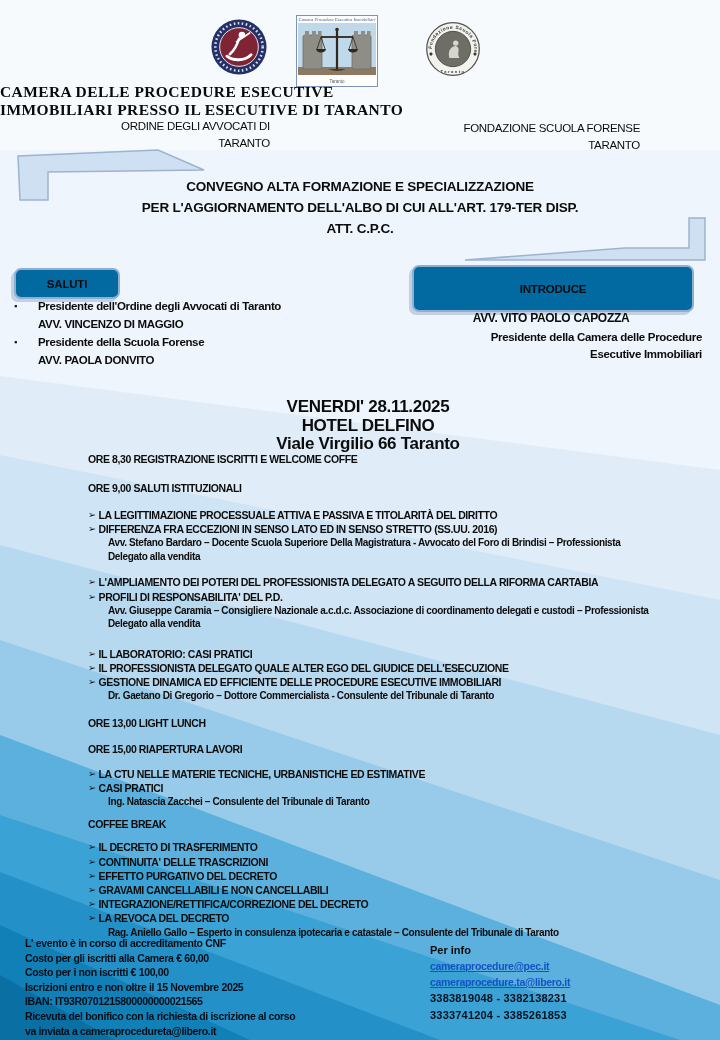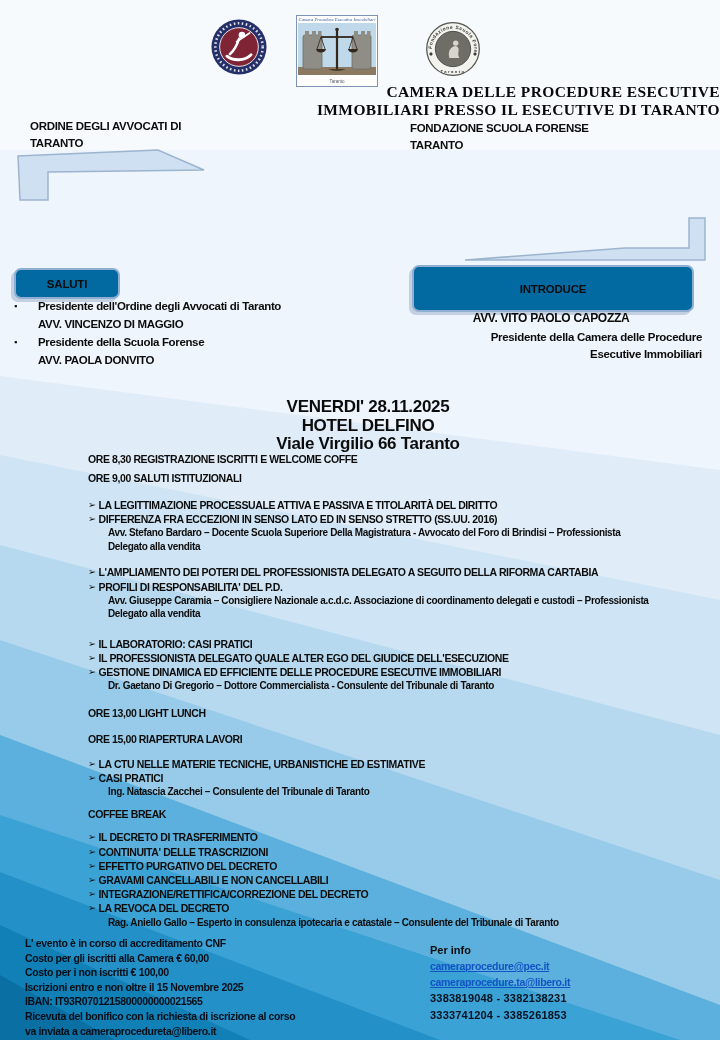"CAMERA DELLE PROCEDURE ESECUTIVE" .main-title { text-align: right -> left }
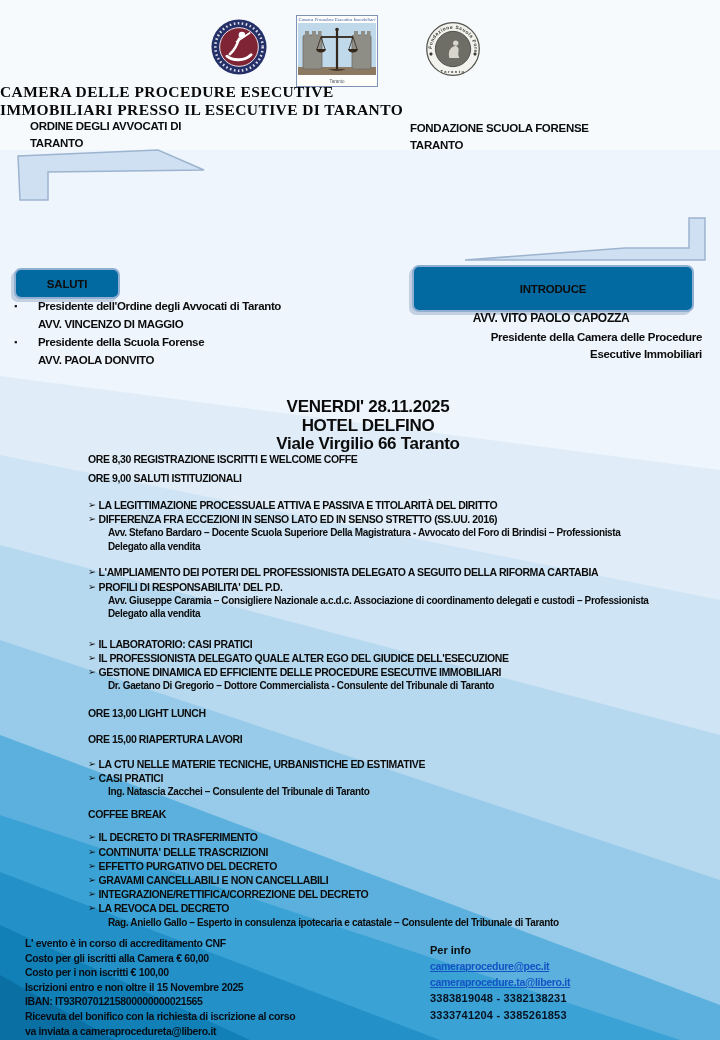"ORDINE DEGLI AVVOCATI DI" .org { font-weight: bold -> normal; text-align: left -> right }
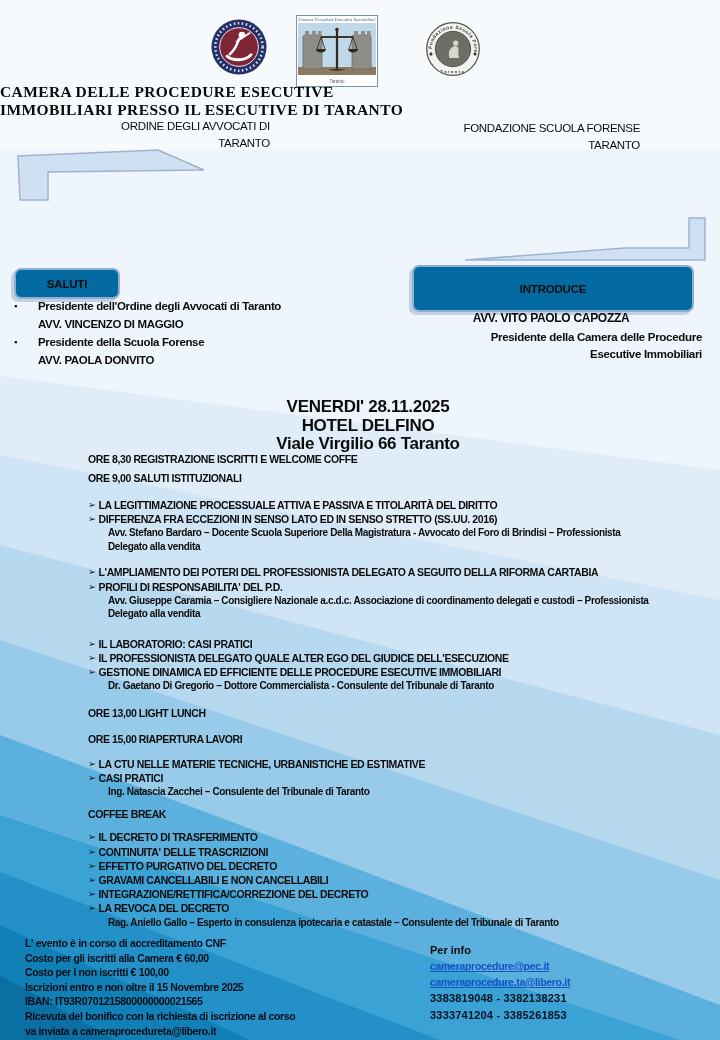"CONVEGNO ALTA FORMAZIONE E" div.abs { html: none -> <div> <div>CONVEGNO ALTA FORMAZIONE E SPECIALIZZAZIONE</div> <div>PER L'AGGIORNAMENTO DELL'ALBO DI CUI ALL'ART. 179-TER DISP.</div> <div>ATT. C.P.C.</div> </div> }
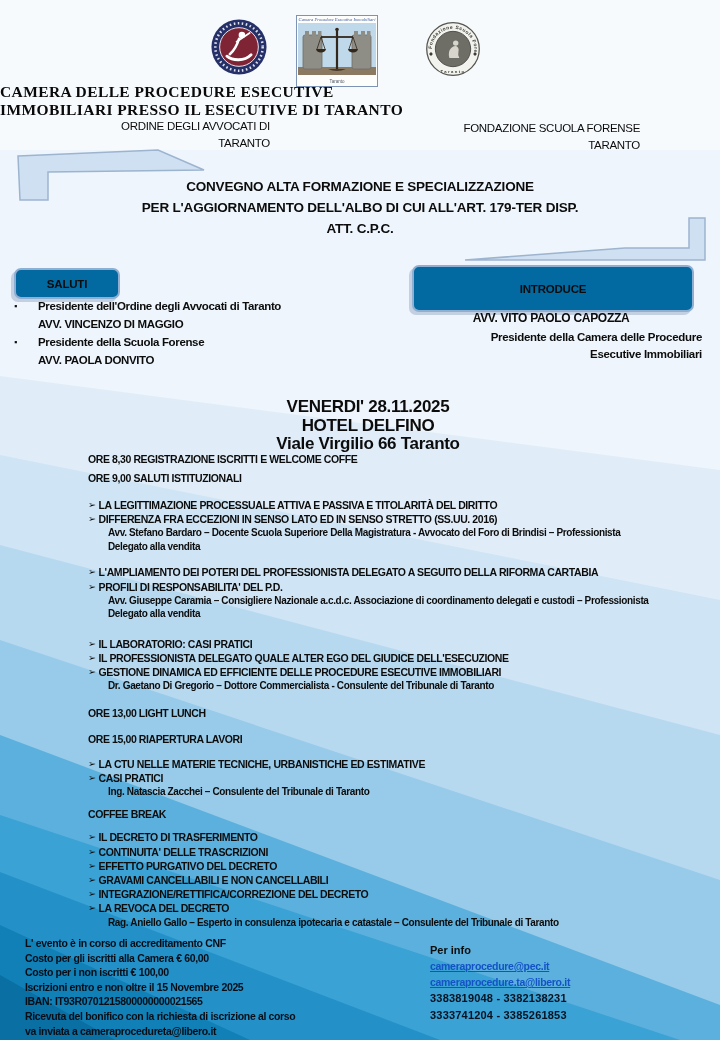"ORE 9,00 SALUTI ISTITUZIONALI" .mt14 { margin-top: 4px -> 14px }
